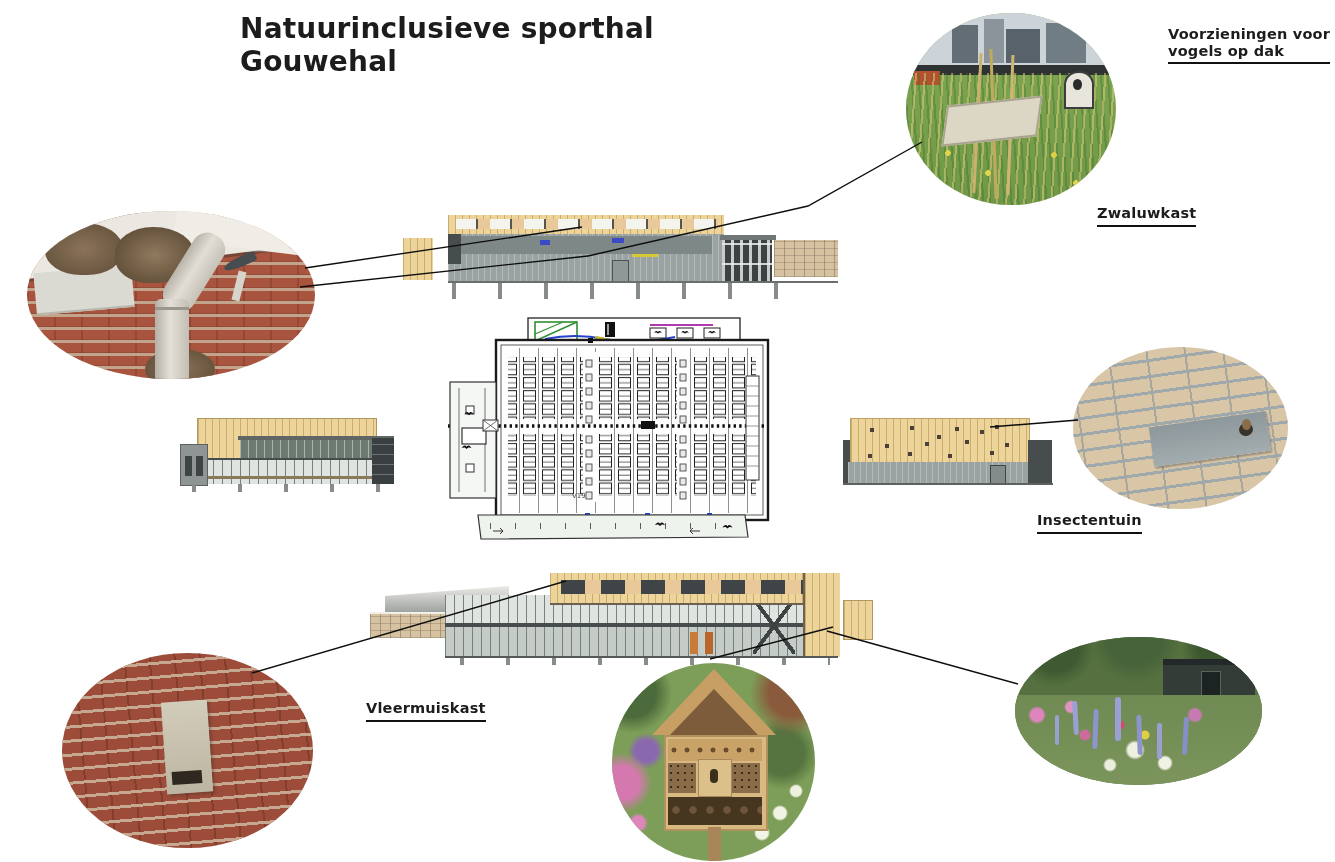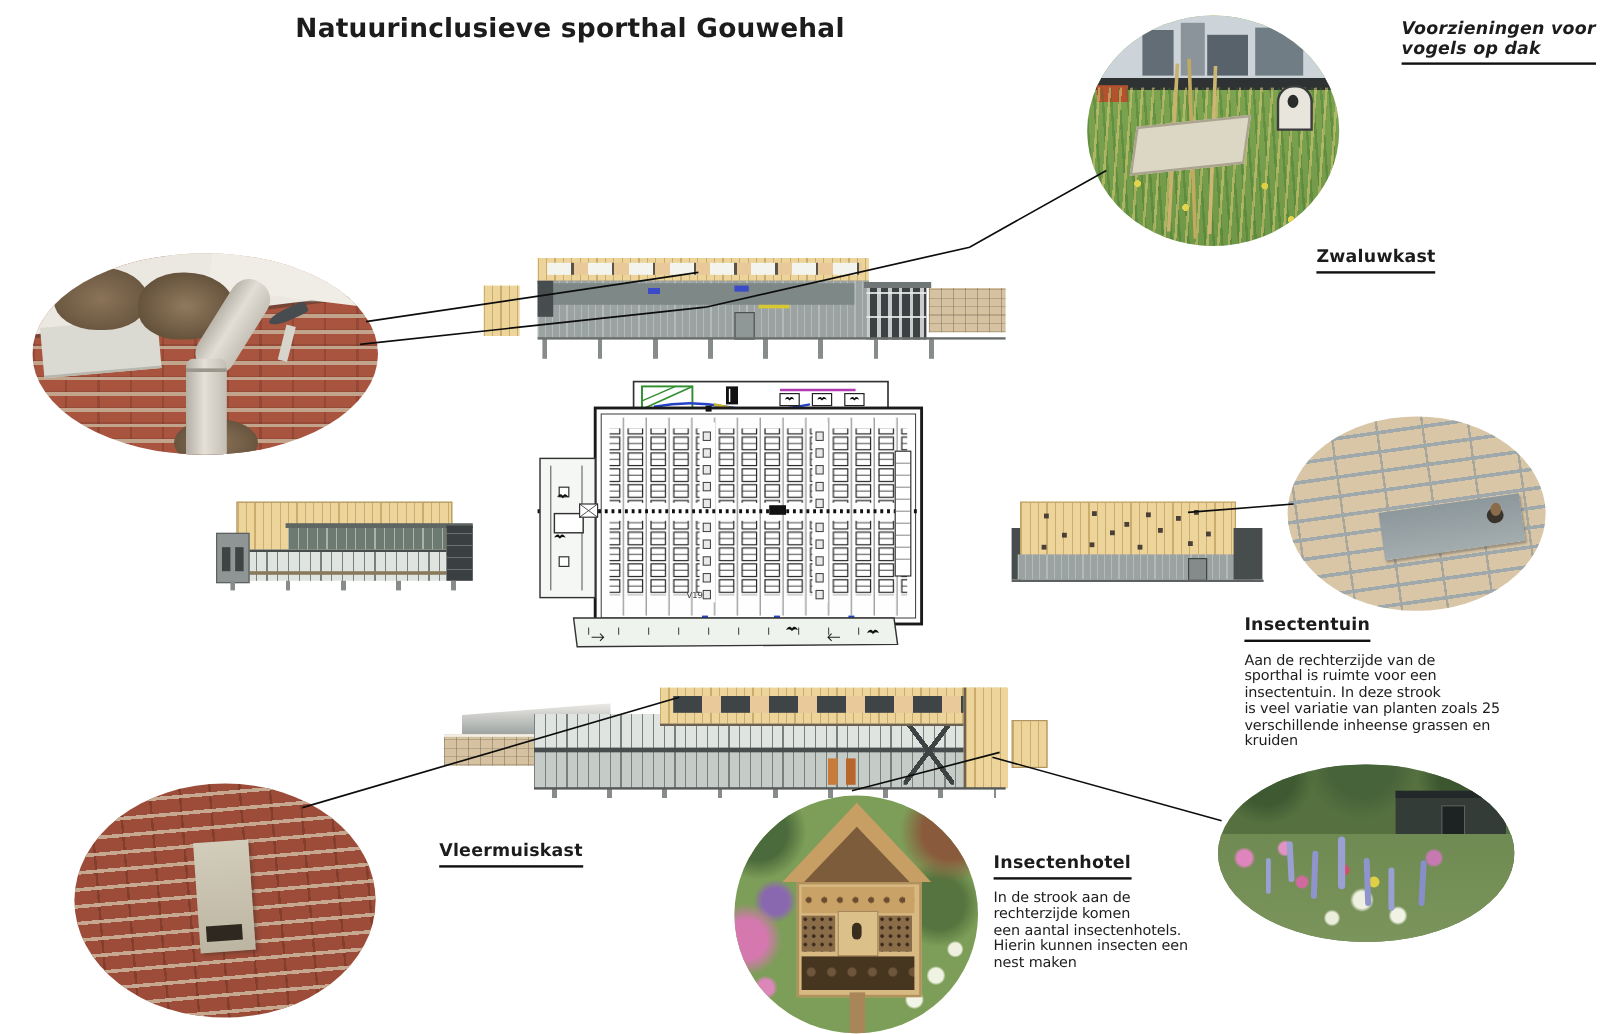"Natuurinclusieve sporthal Gouwehal" #page-title { font-size: 22px -> 28px; text-align: center -> none }
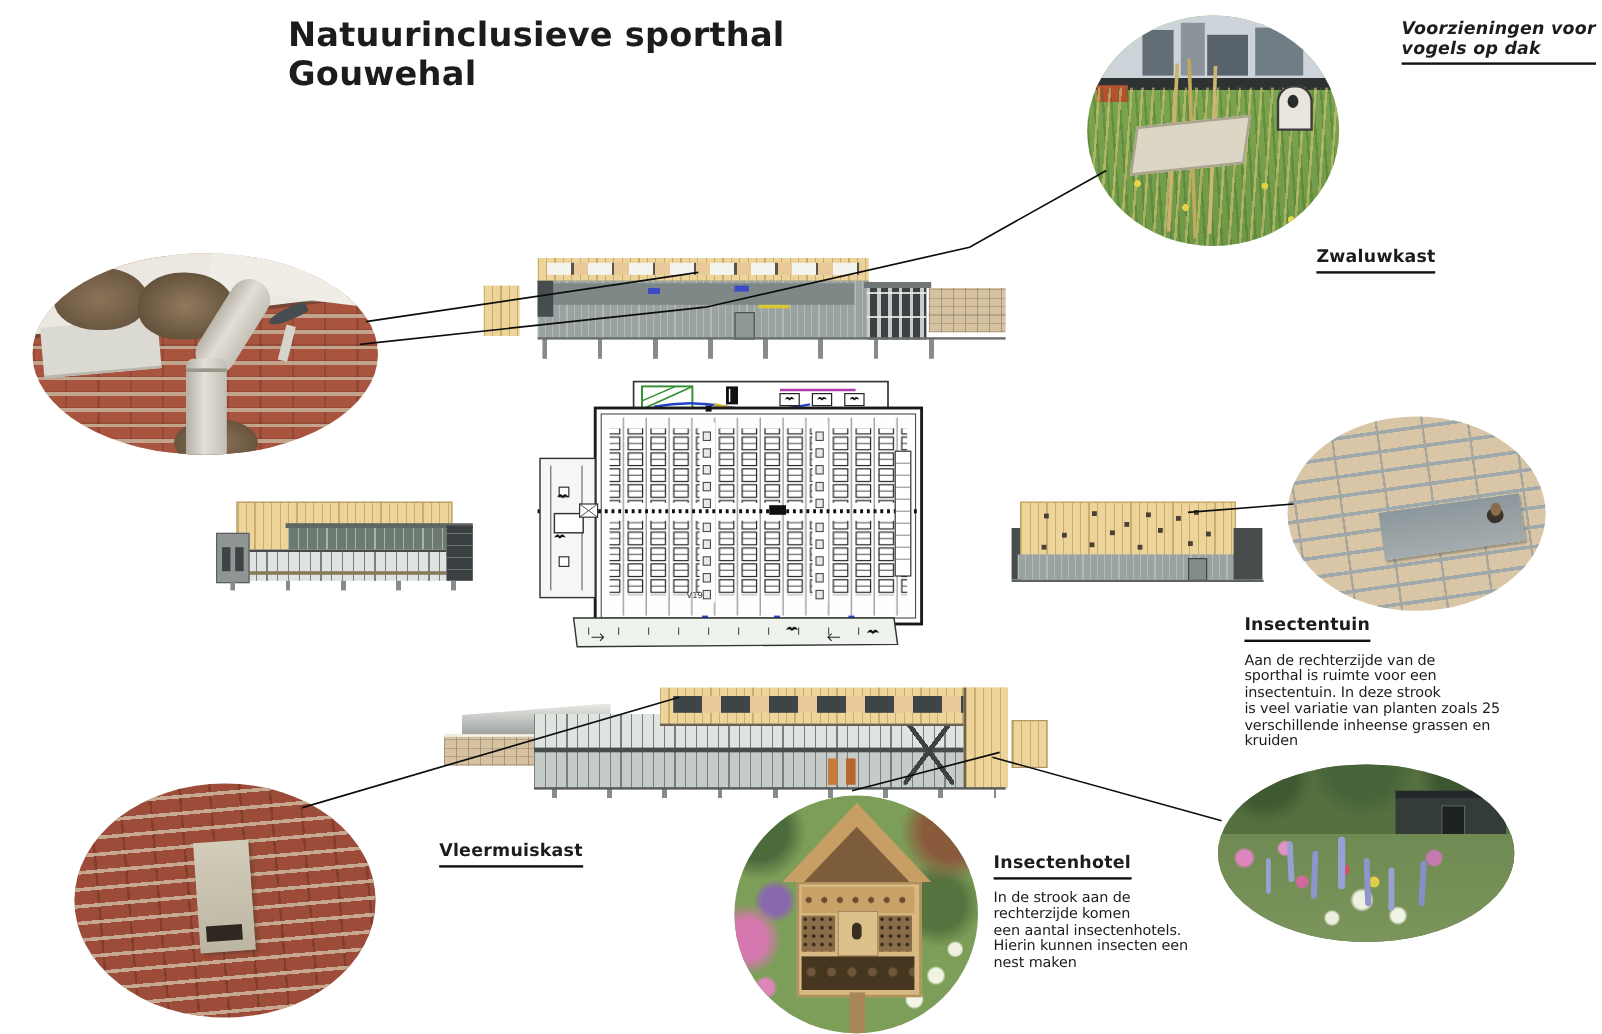"Voorzieningen voor" div.note { font-style: italic -> none; top: 16px -> 26px }
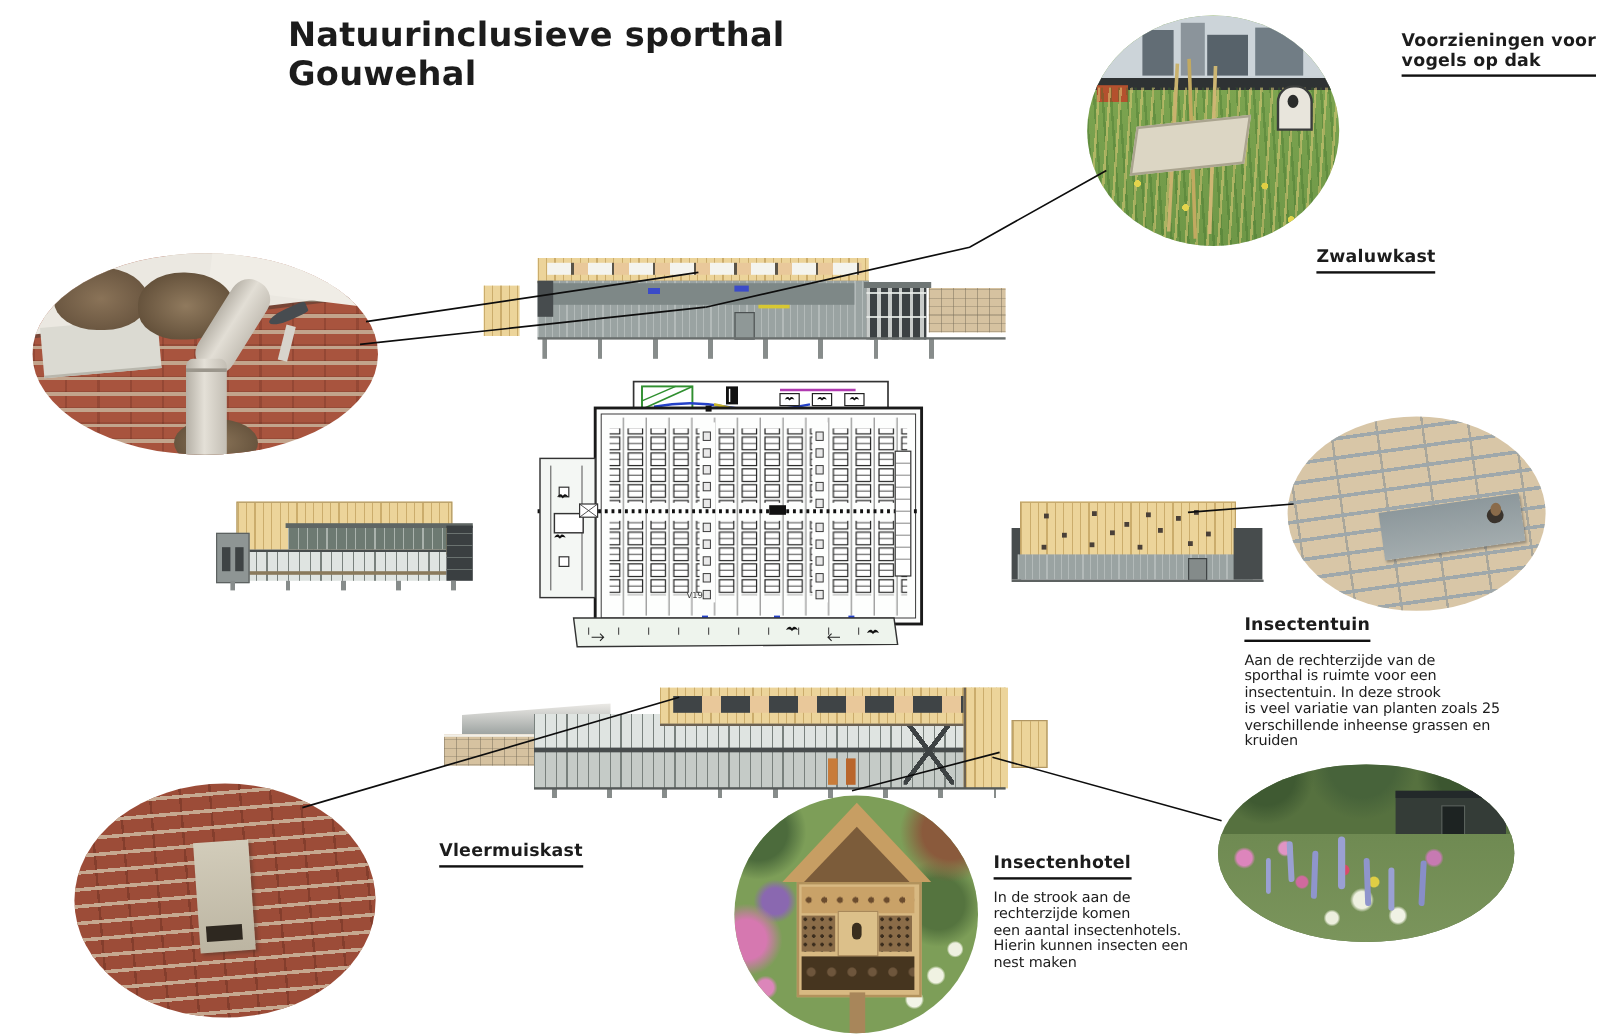"Aan de rechterzijde van de" div.note-body { html: <div>Aan de rechterzijde van de sporthal is ruimte voor een insectentuin. In deze strook is veel variatie van planten zoals 25 verschillende inheense grassen en kruiden</div> -> none }
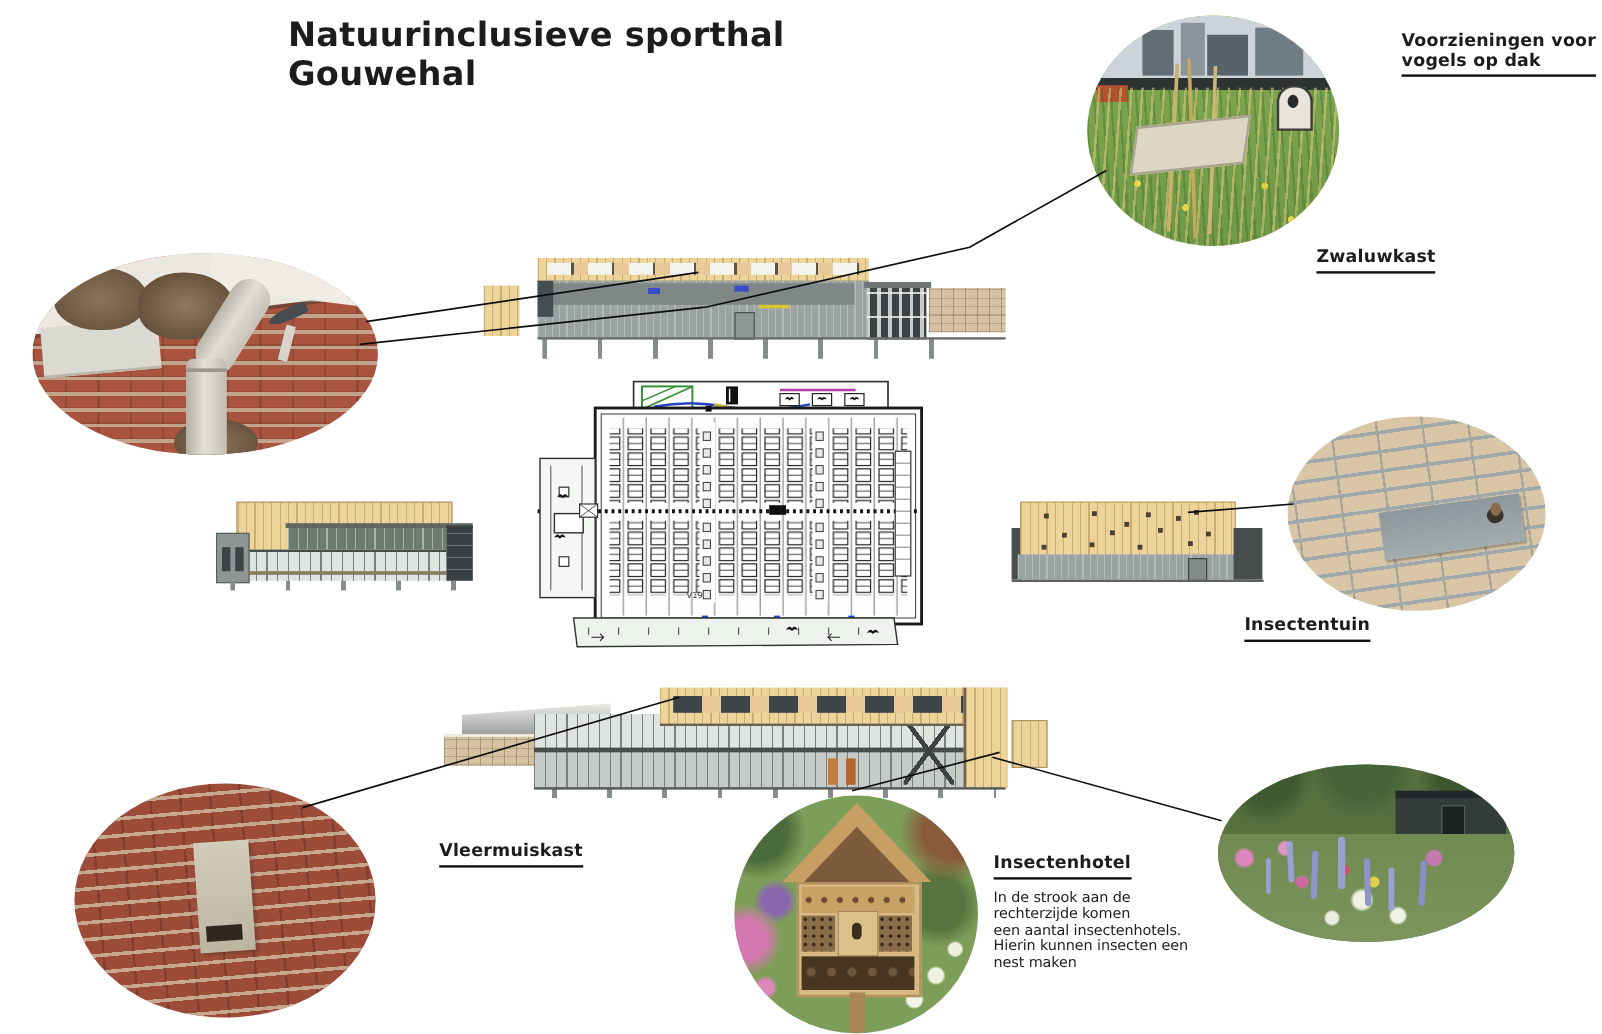"Insectenhotel" div.note { html: <div> <div>Insectenhotel</div> <div>In de strook aan de rechterzijde komen een aantal insectenhotels. Hierin kunnen insecten een nest maken</div> </div> -> none }
